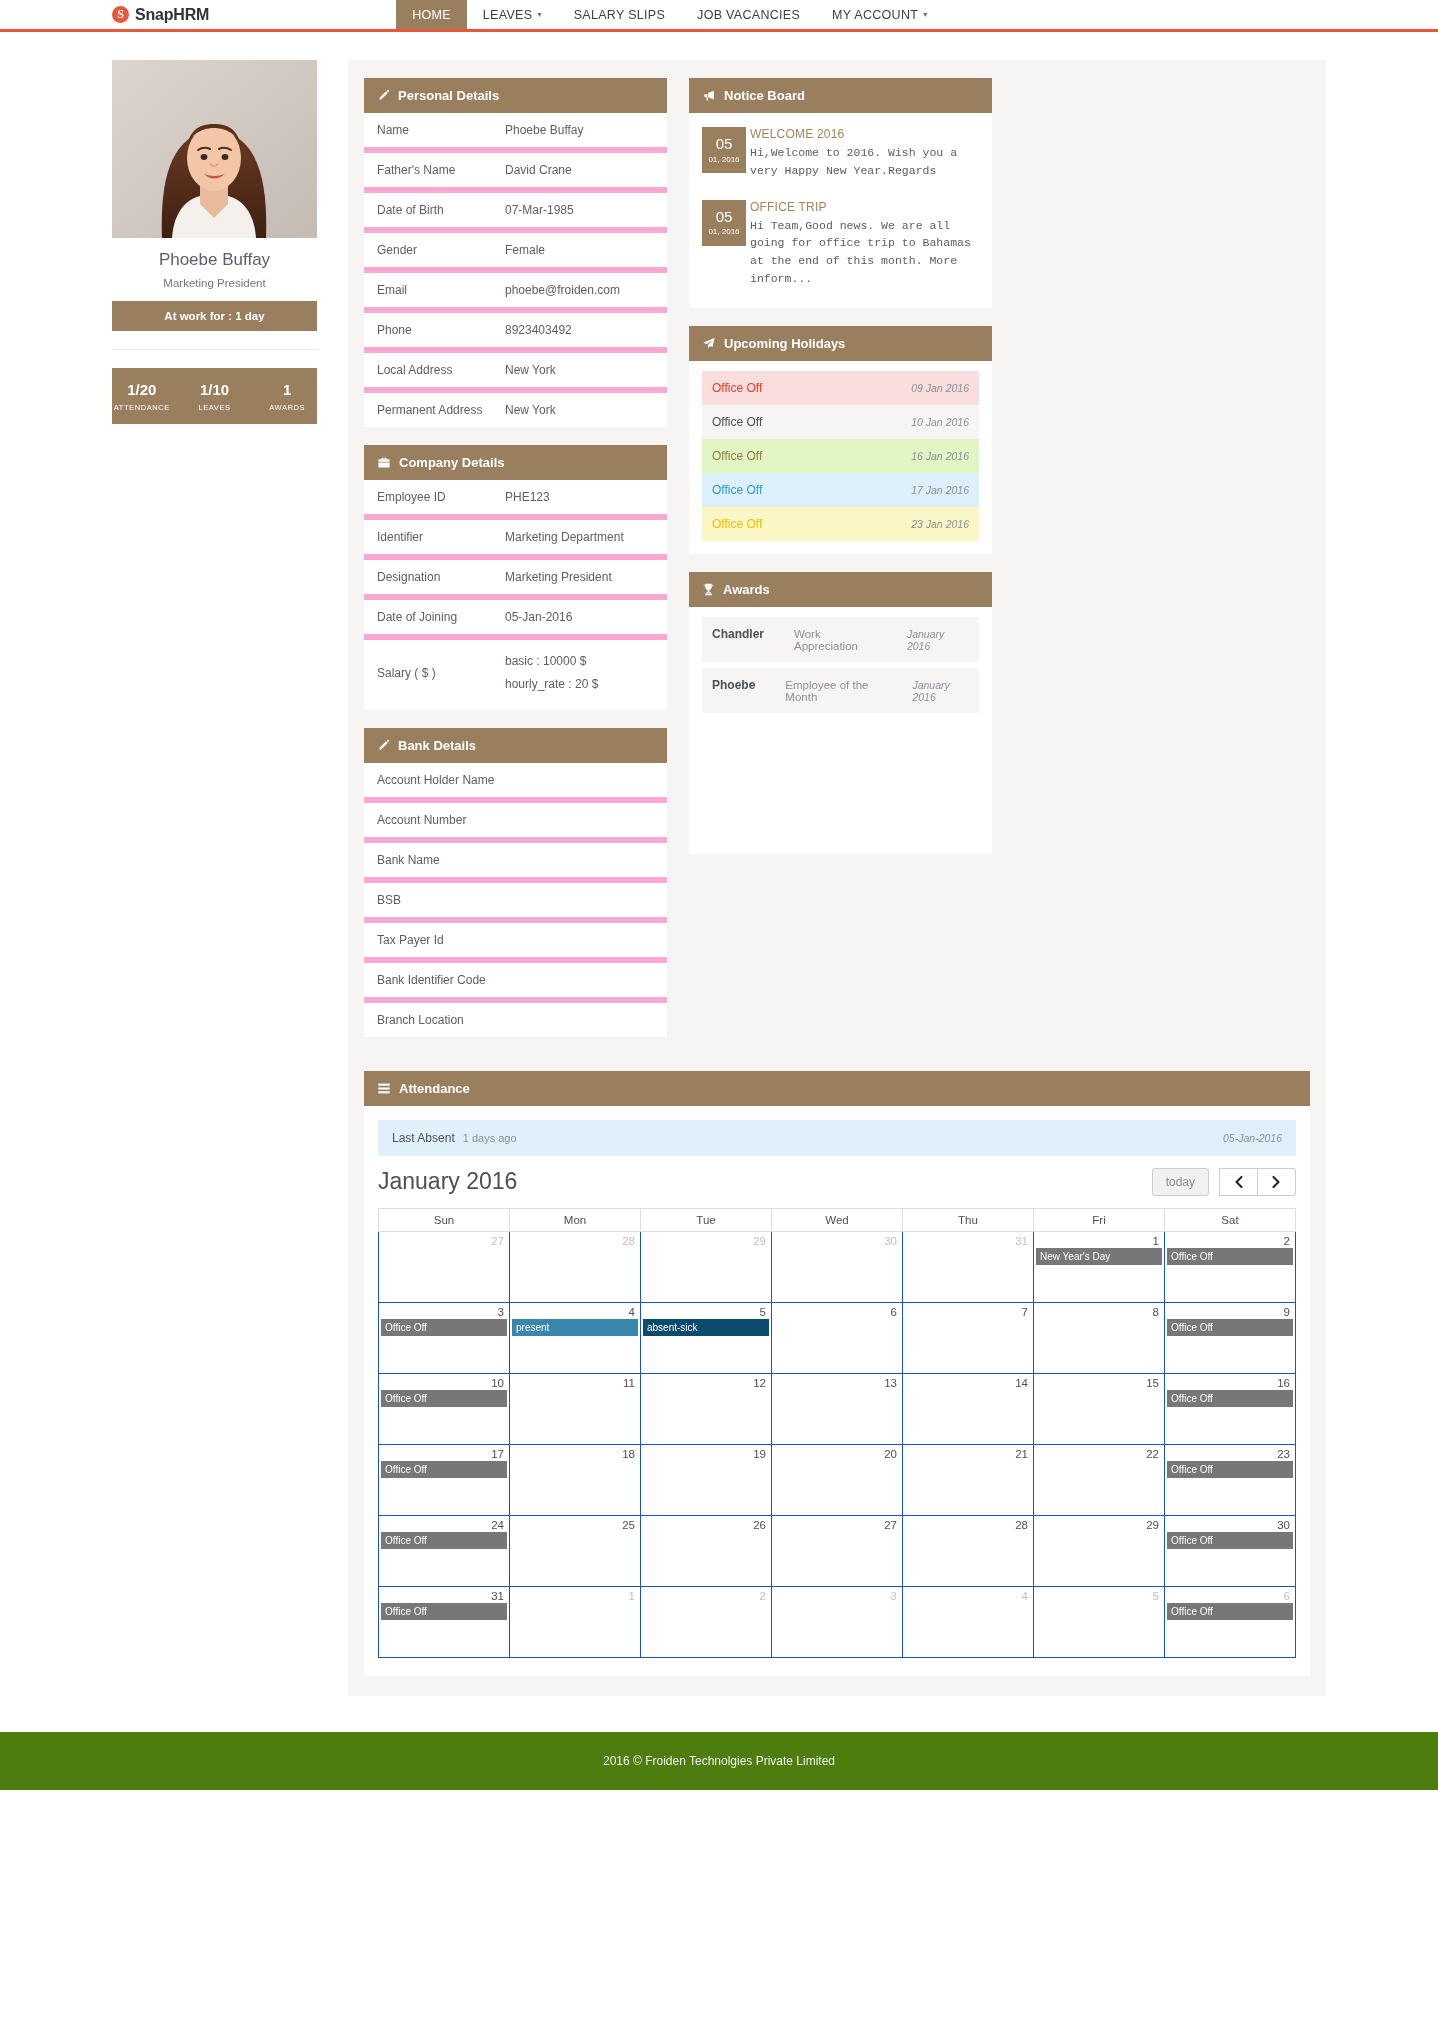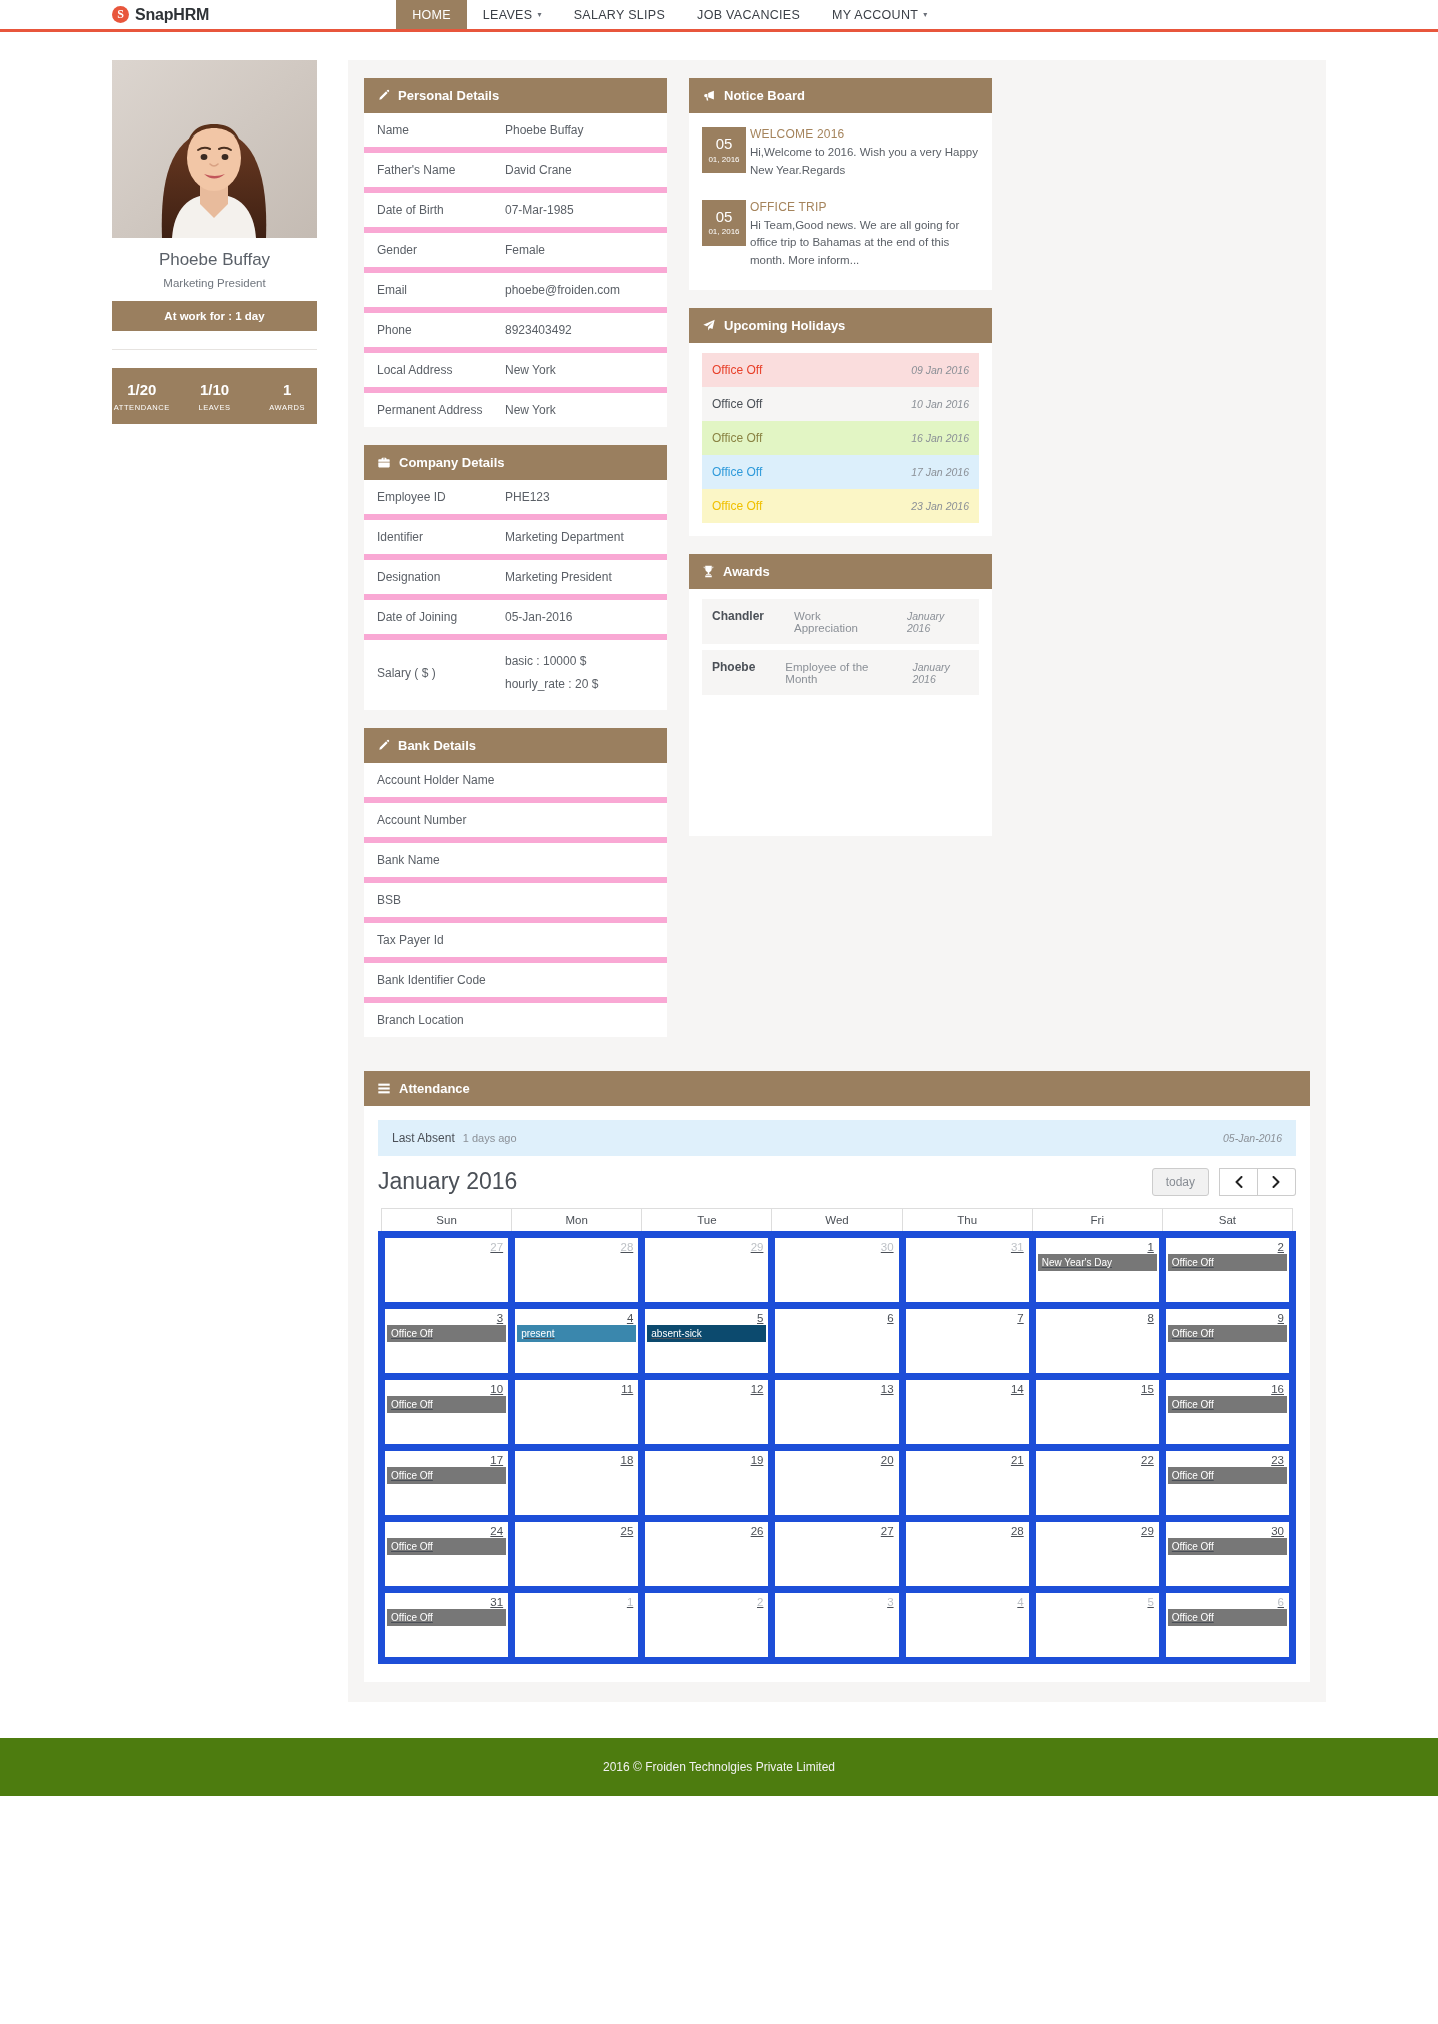"Hi,Welcome to 2016. Wish you" .notice-body { font-family: none -> Liberation Mono, monospace }
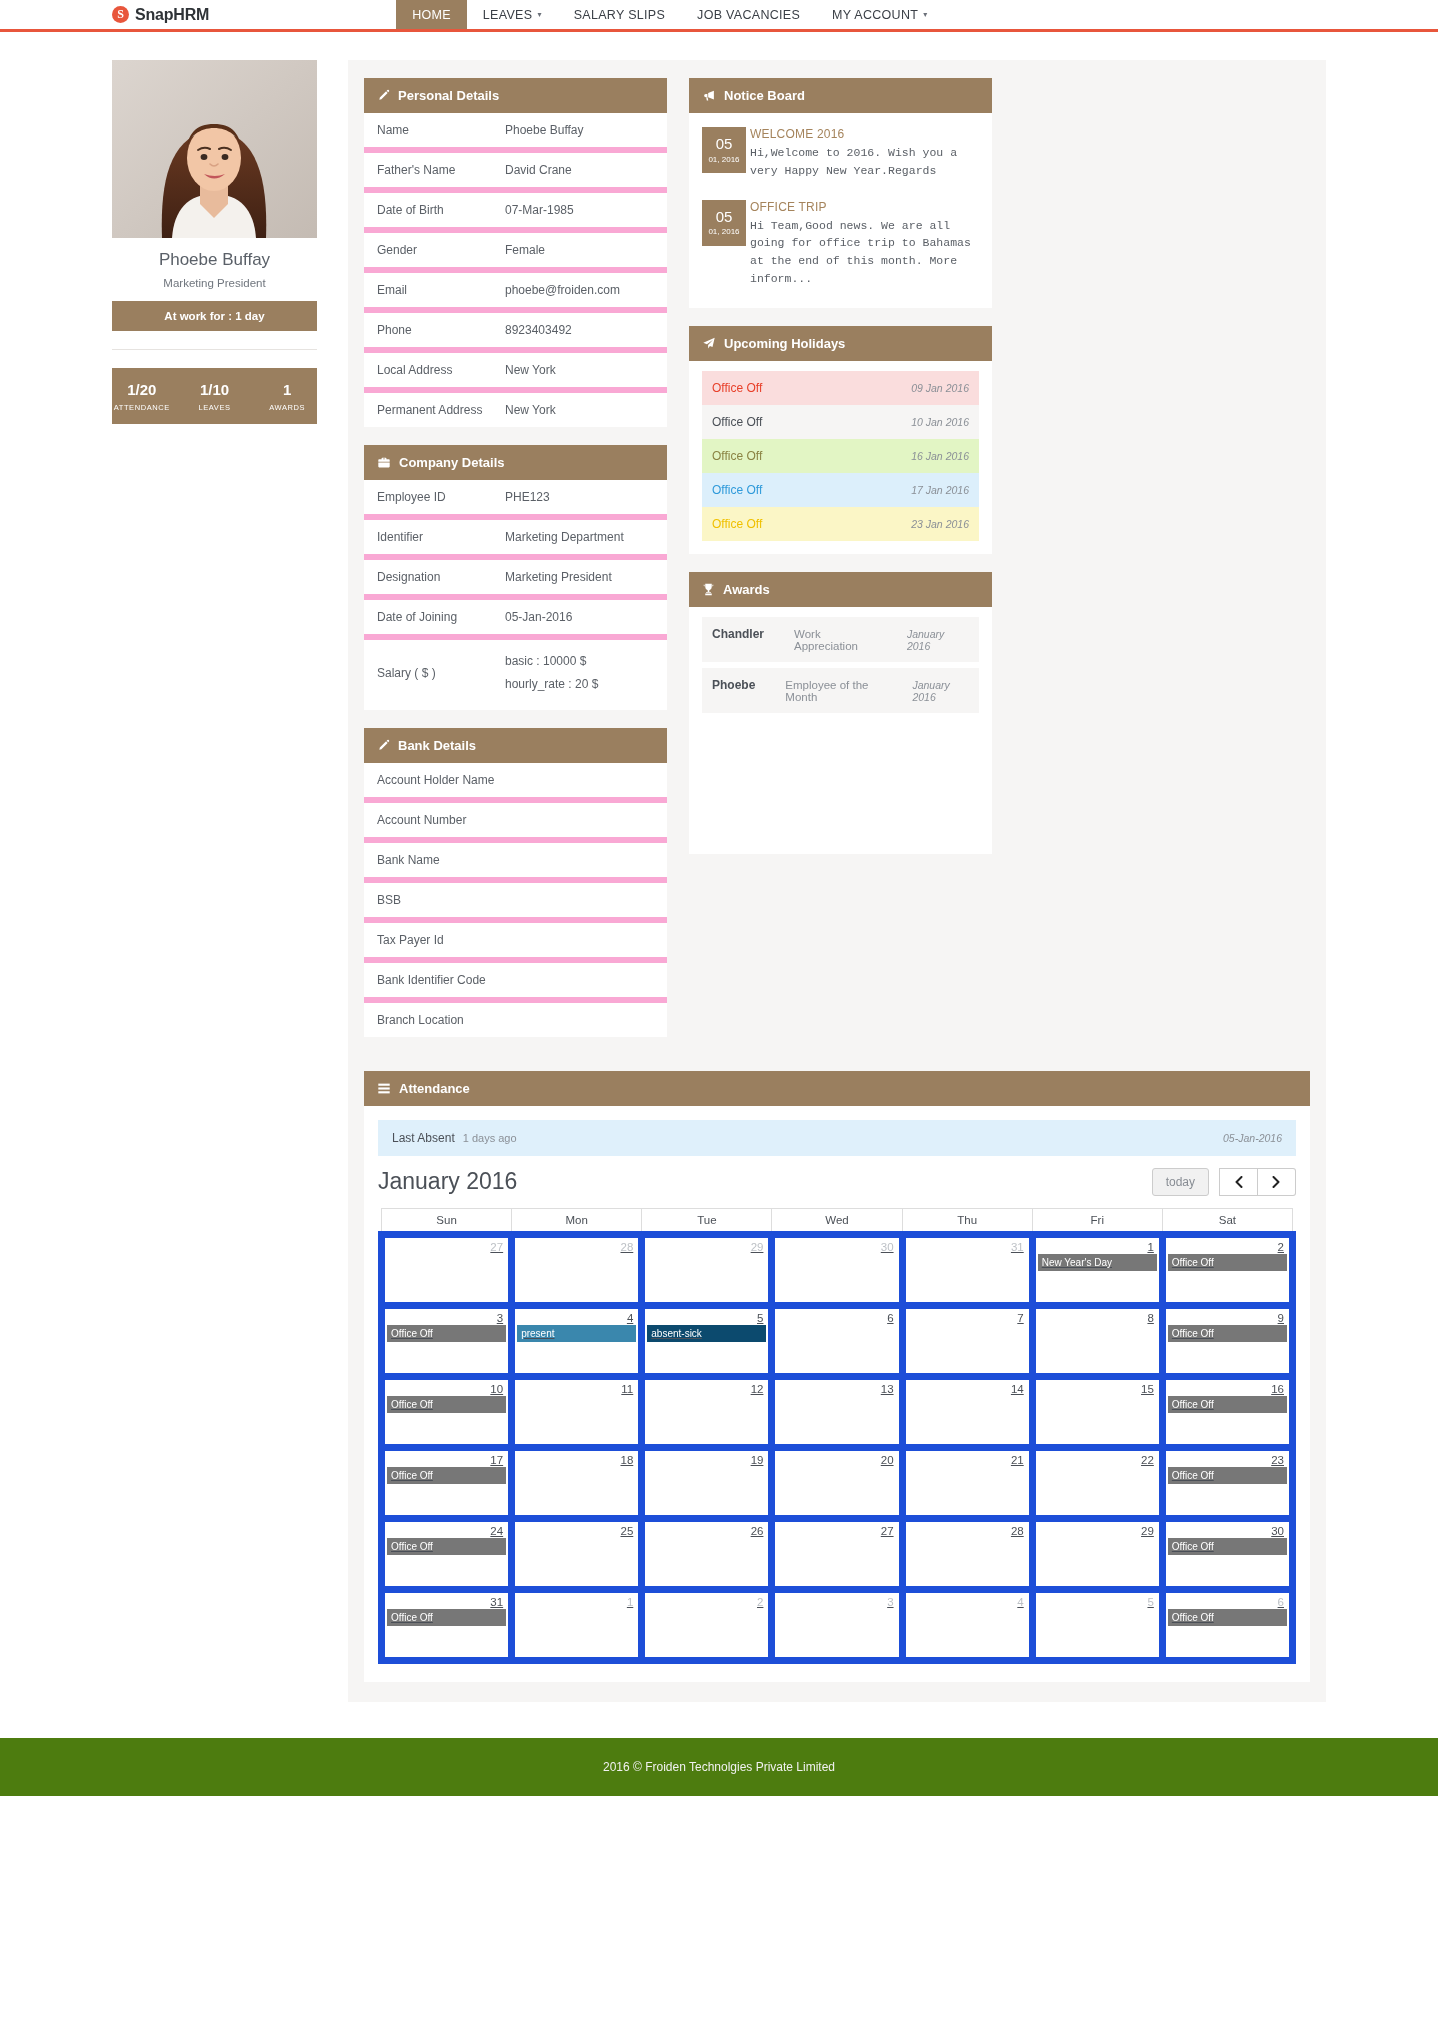"27" table.cal td { border: 7px solid #1d4ed8 -> 1px solid #1d4ed8; text-decoration: underline -> none }
